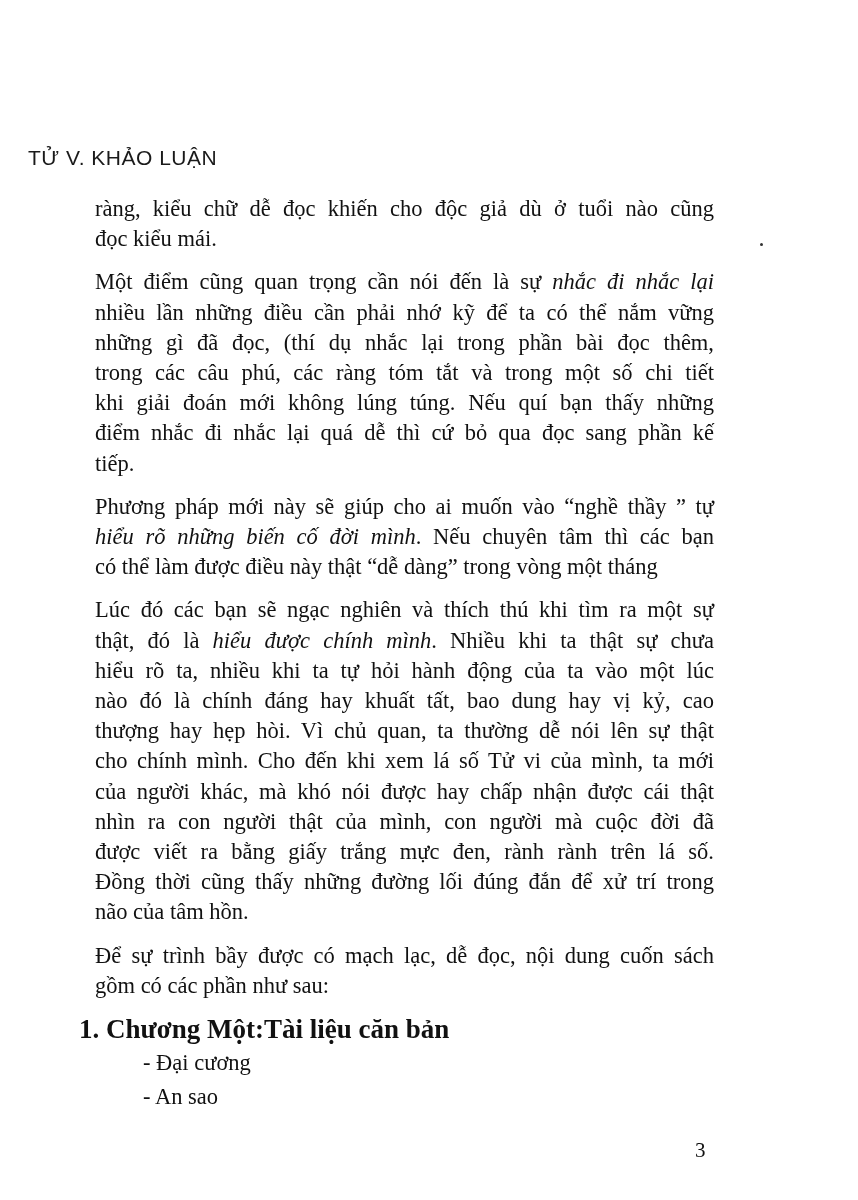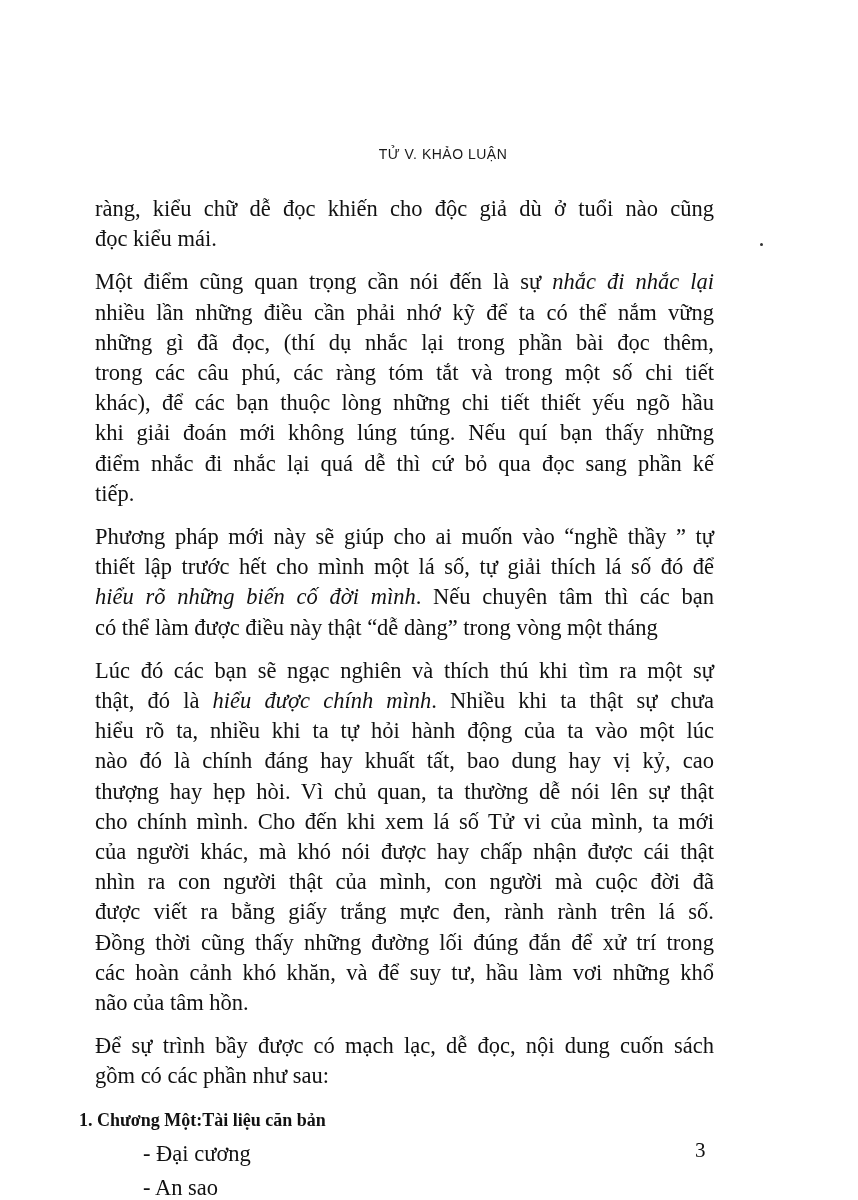"TỬ V. KHẢO LUẬN" .running-header { font-size: 14px -> 21px; text-align: center -> left }
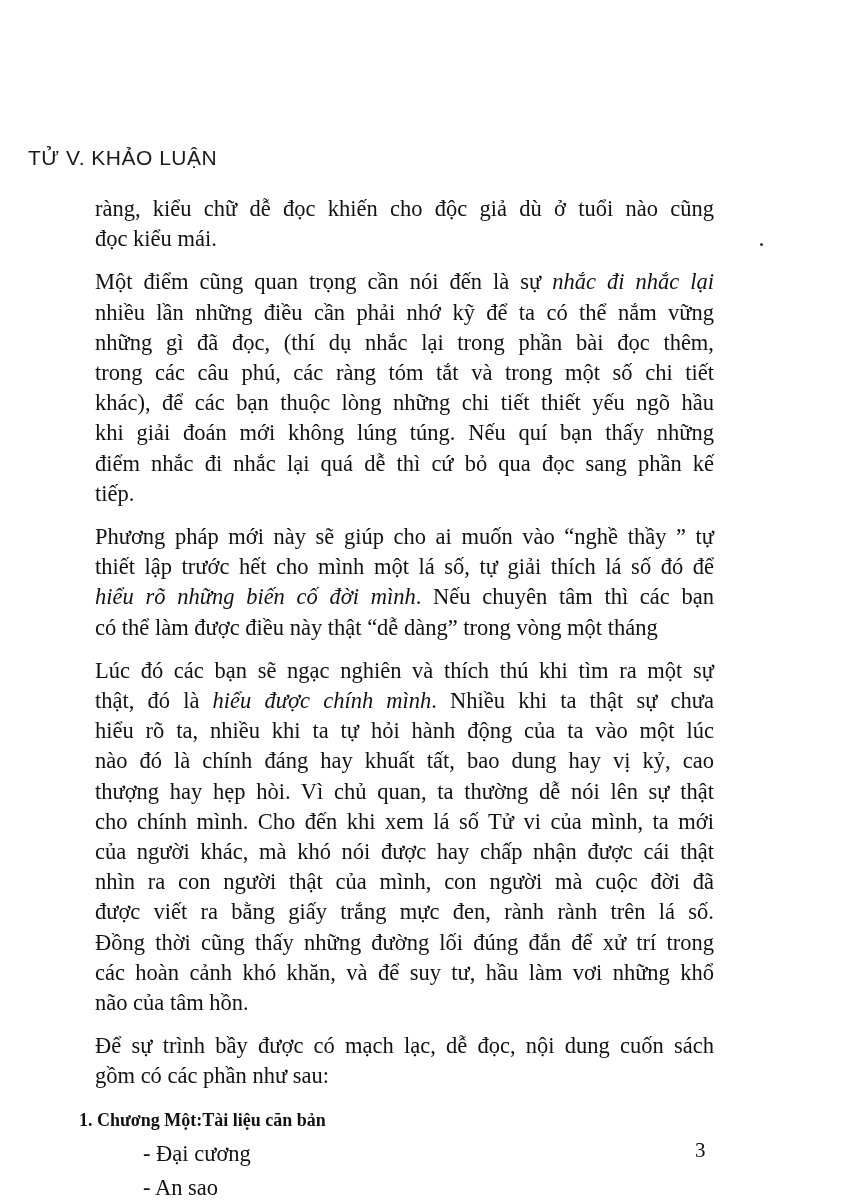"khác), để các bạn thuộc" span.line { html: <span><span>khác), để các bạn thuộc lòng những chi tiết thiết yếu ngõ hầu</span></span> -> none }
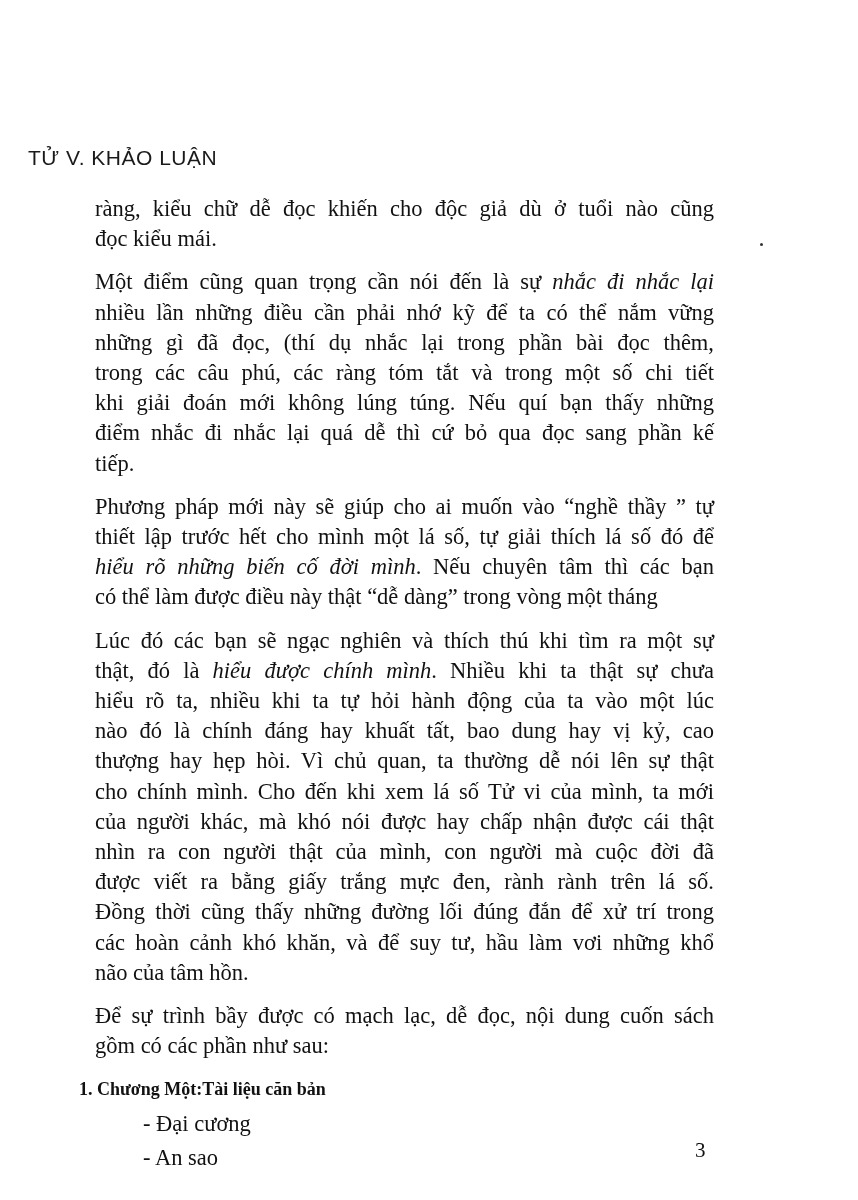"thiết lập trước hết cho" span.line { html: <span><span>thiết lập trước hết cho mình một lá số, tự giải thích lá số đó để</span></span> -> none }
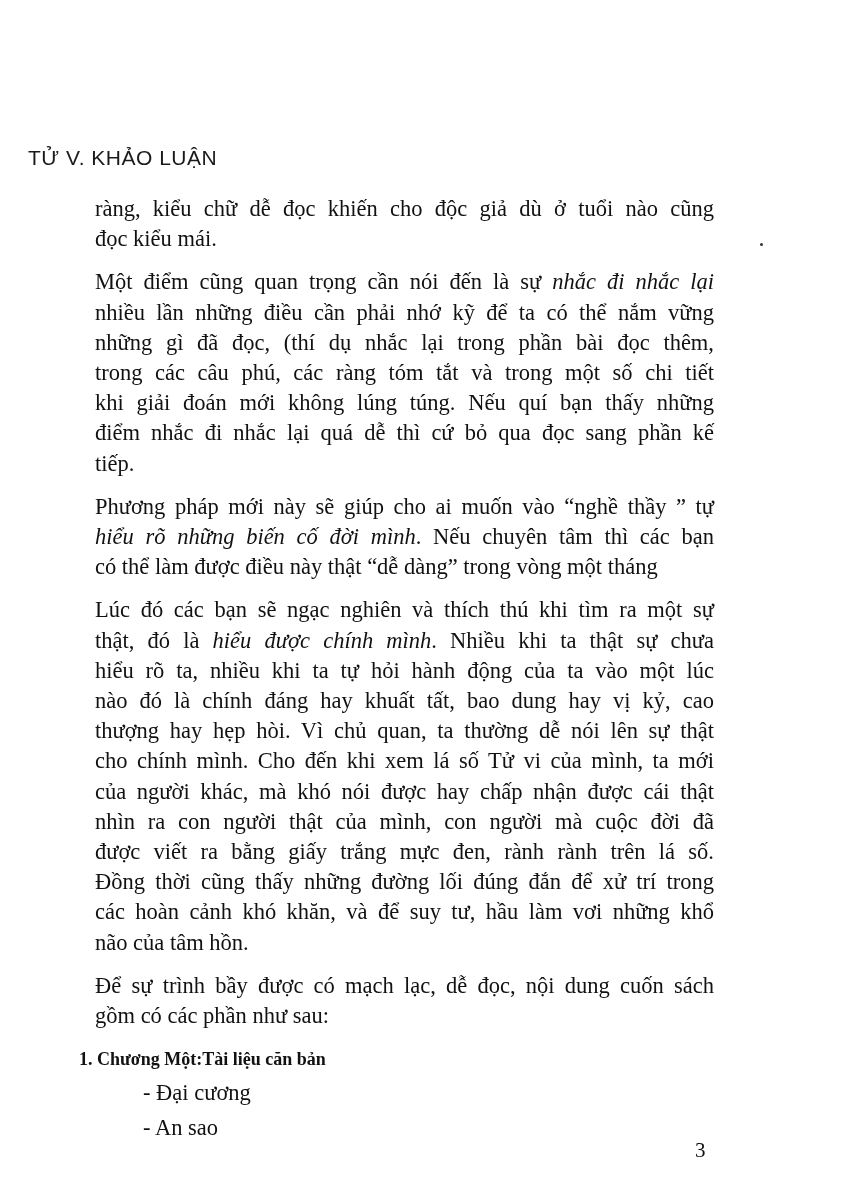"các hoàn cảnh khó khăn," span.line { html: <span><span>các hoàn cảnh khó khăn, và để suy tư, hầu làm vơi những khổ</span></span> -> none }
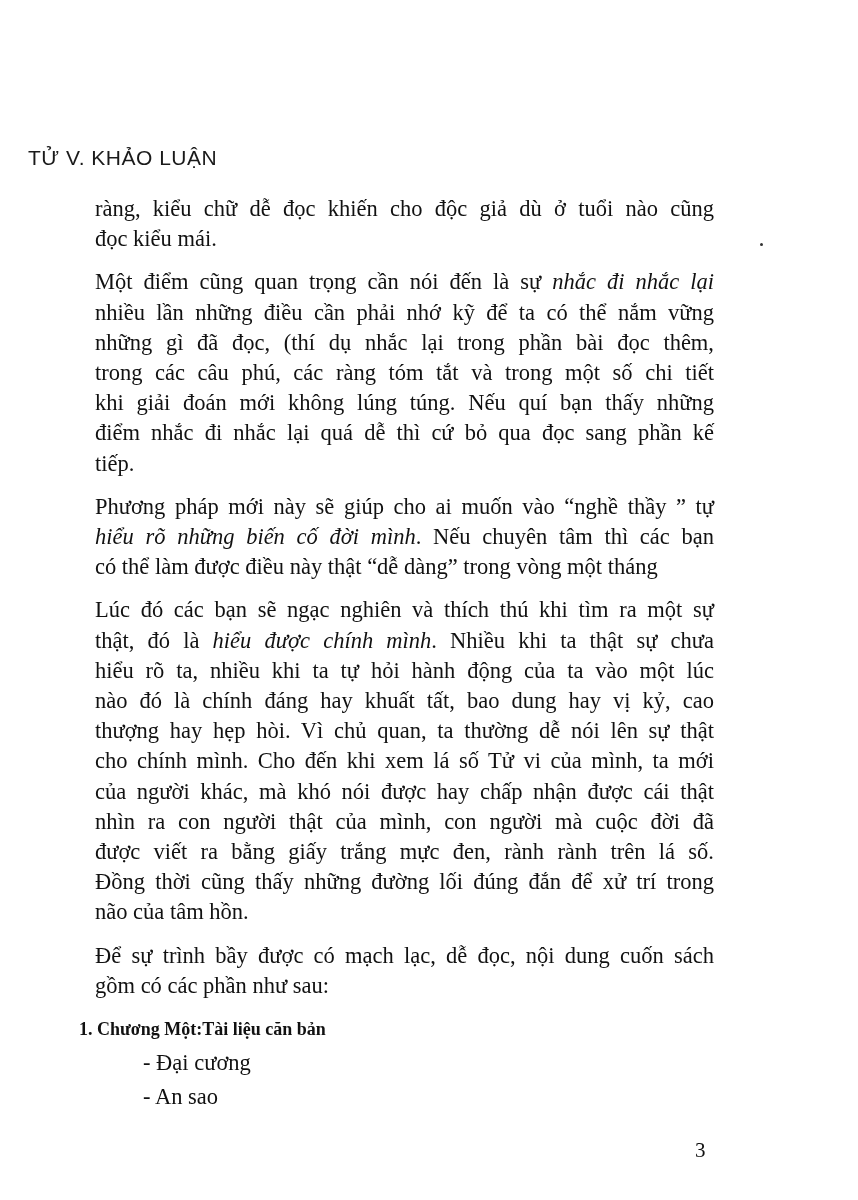"1. Chương Một:Tài liệu căn" .section-heading { font-size: 18px -> 27px }
